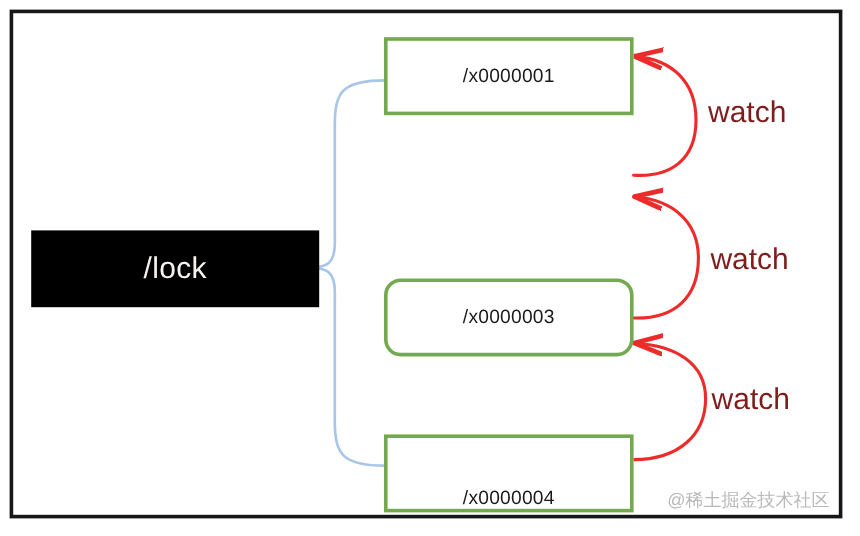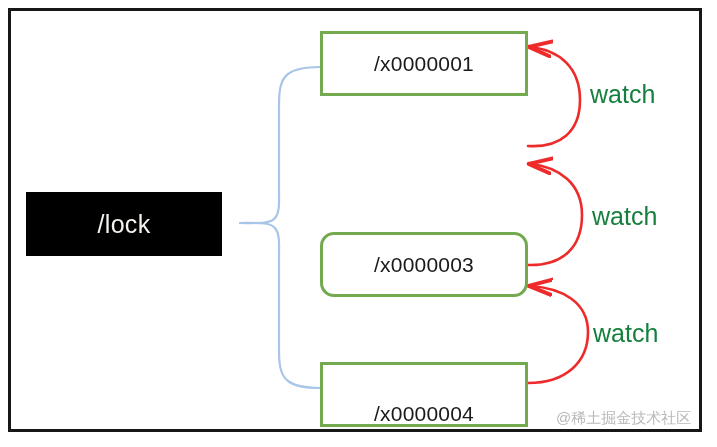"/x0000001" .child-node .label { font-size: 21px -> 16px }
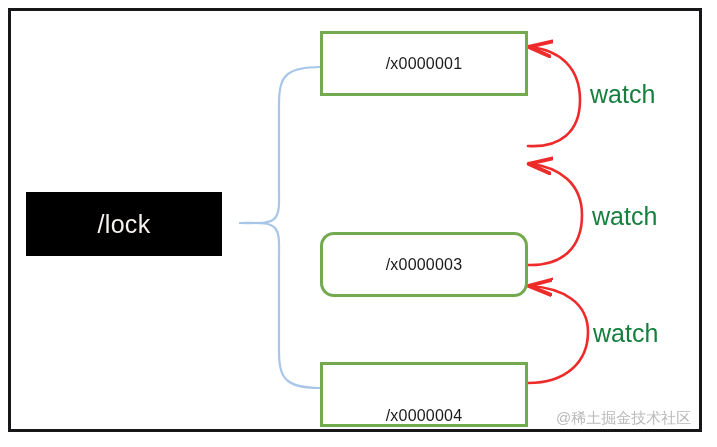"watch" .watch-label { color: #15803d -> #7f1d1d }
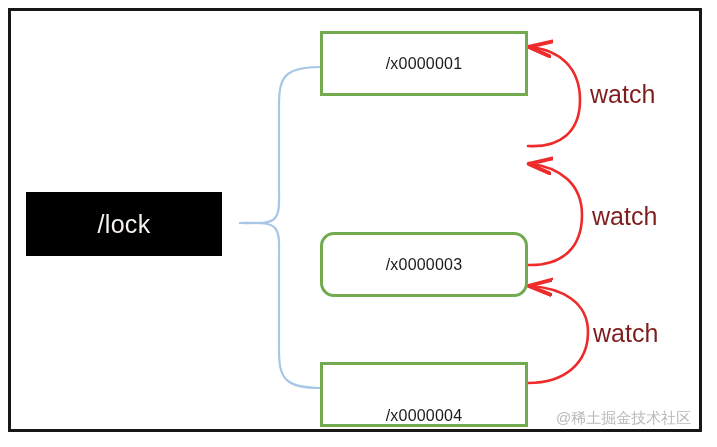"/lock" .root-node { width: 196px -> 240px }
